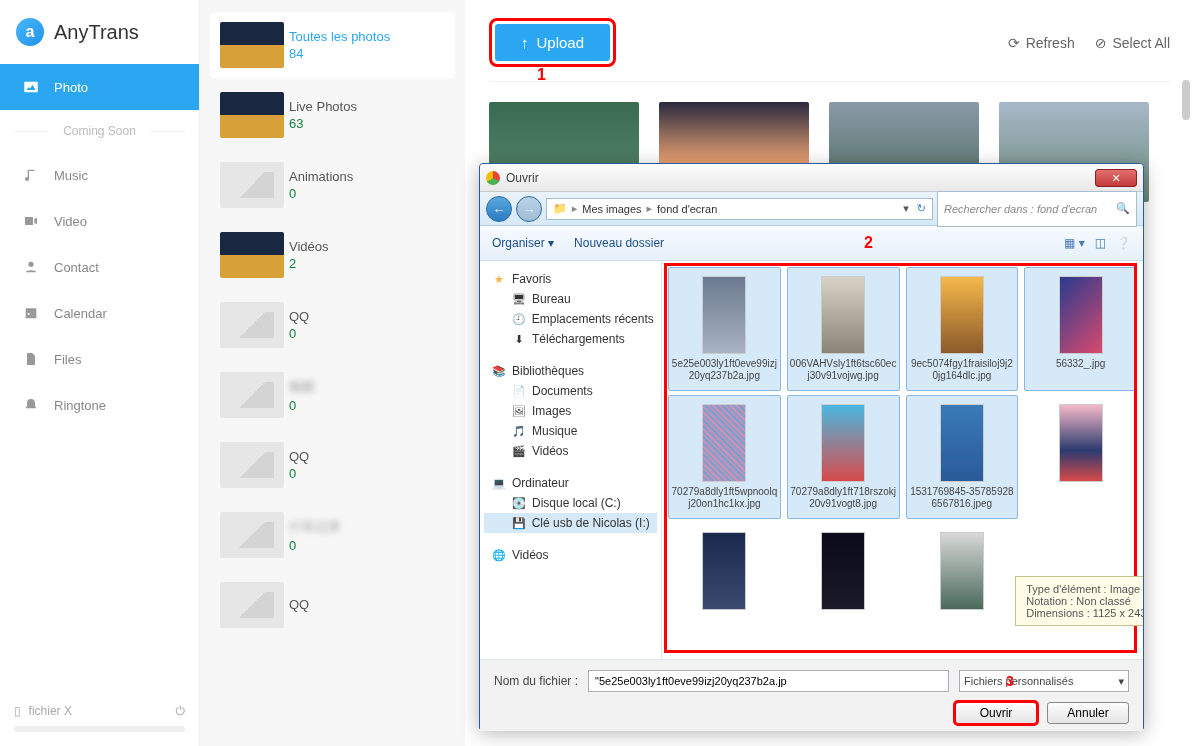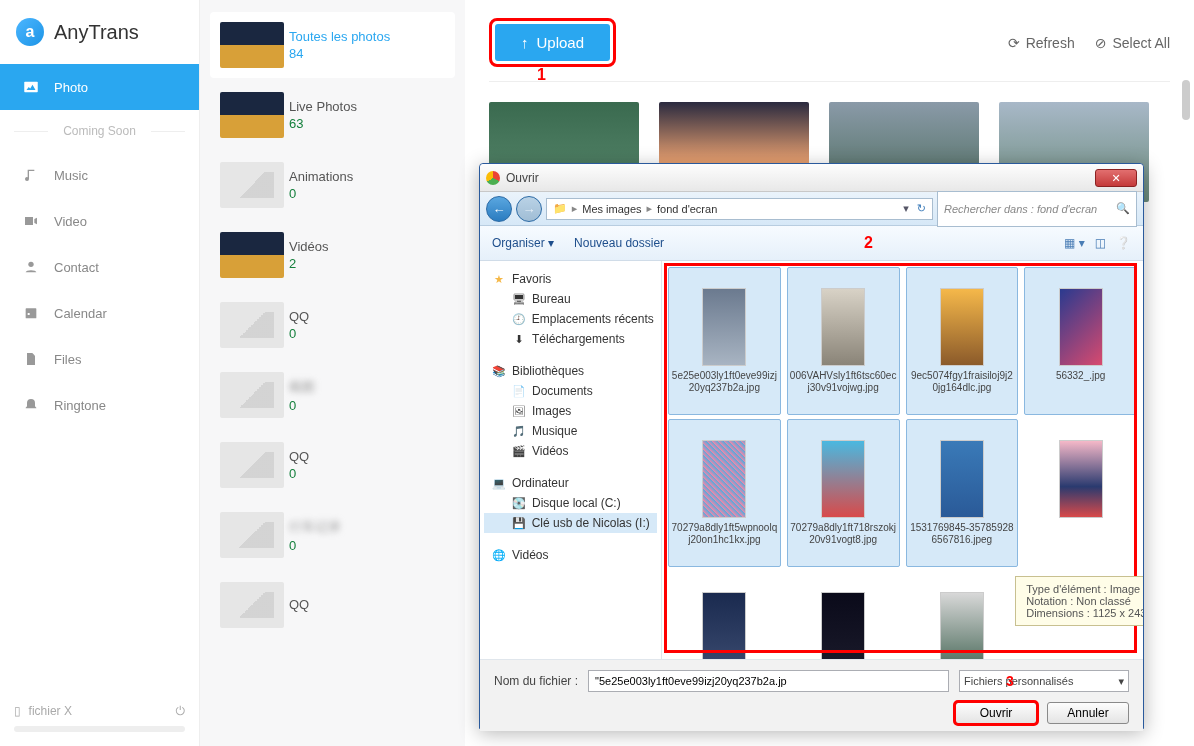"5e25e003ly1ft0eve99izj20yq237b2a.jpg" .fitem { padding: 20px 2px -> 8px 2px }
